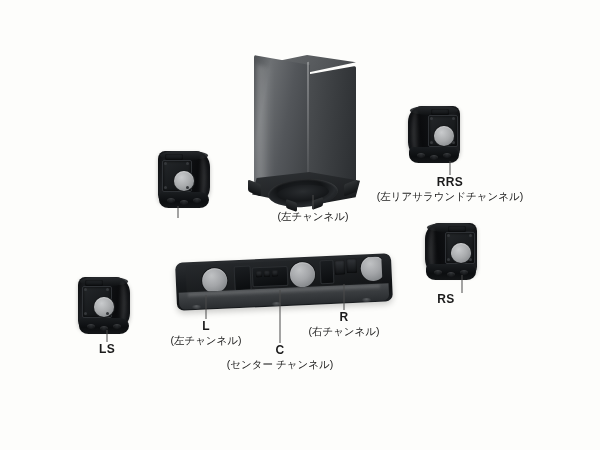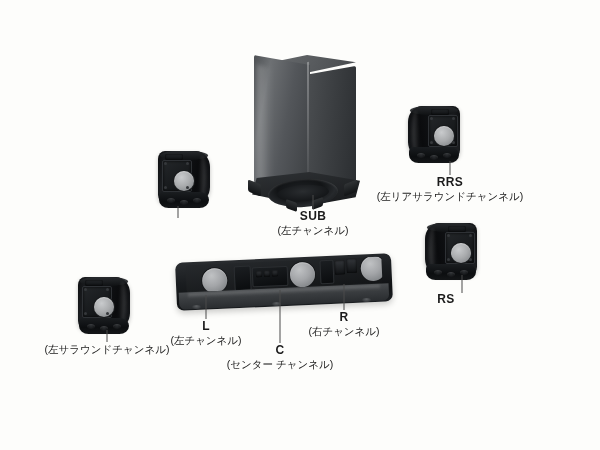"SUB" span.code { html: <span>SUB</span> -> none }
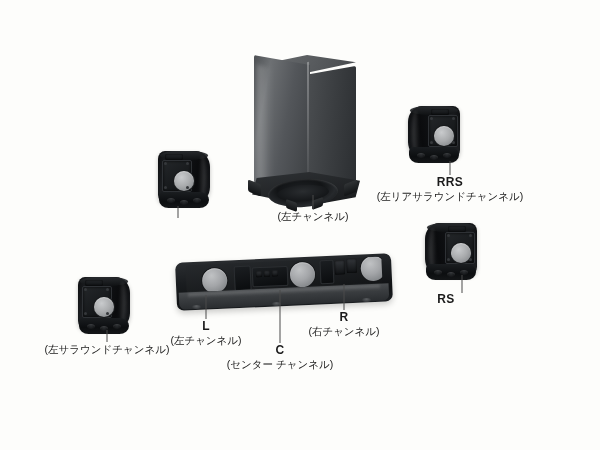"LS" span.code { html: none -> <span>LS</span> }
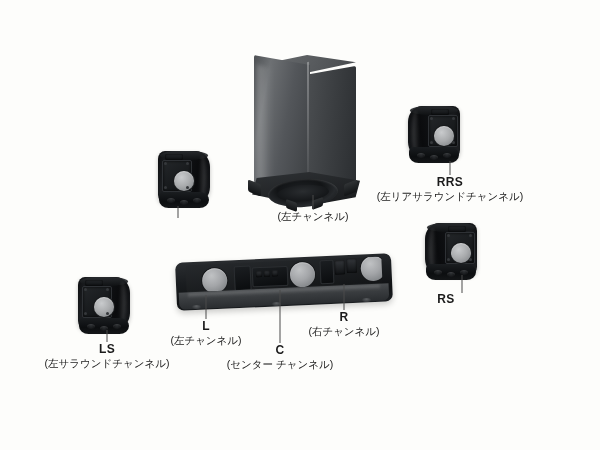"(左サラウンドチャンネル)" span.desc { html: <span>(左サラウンドチャンネル)</span> -> none }
